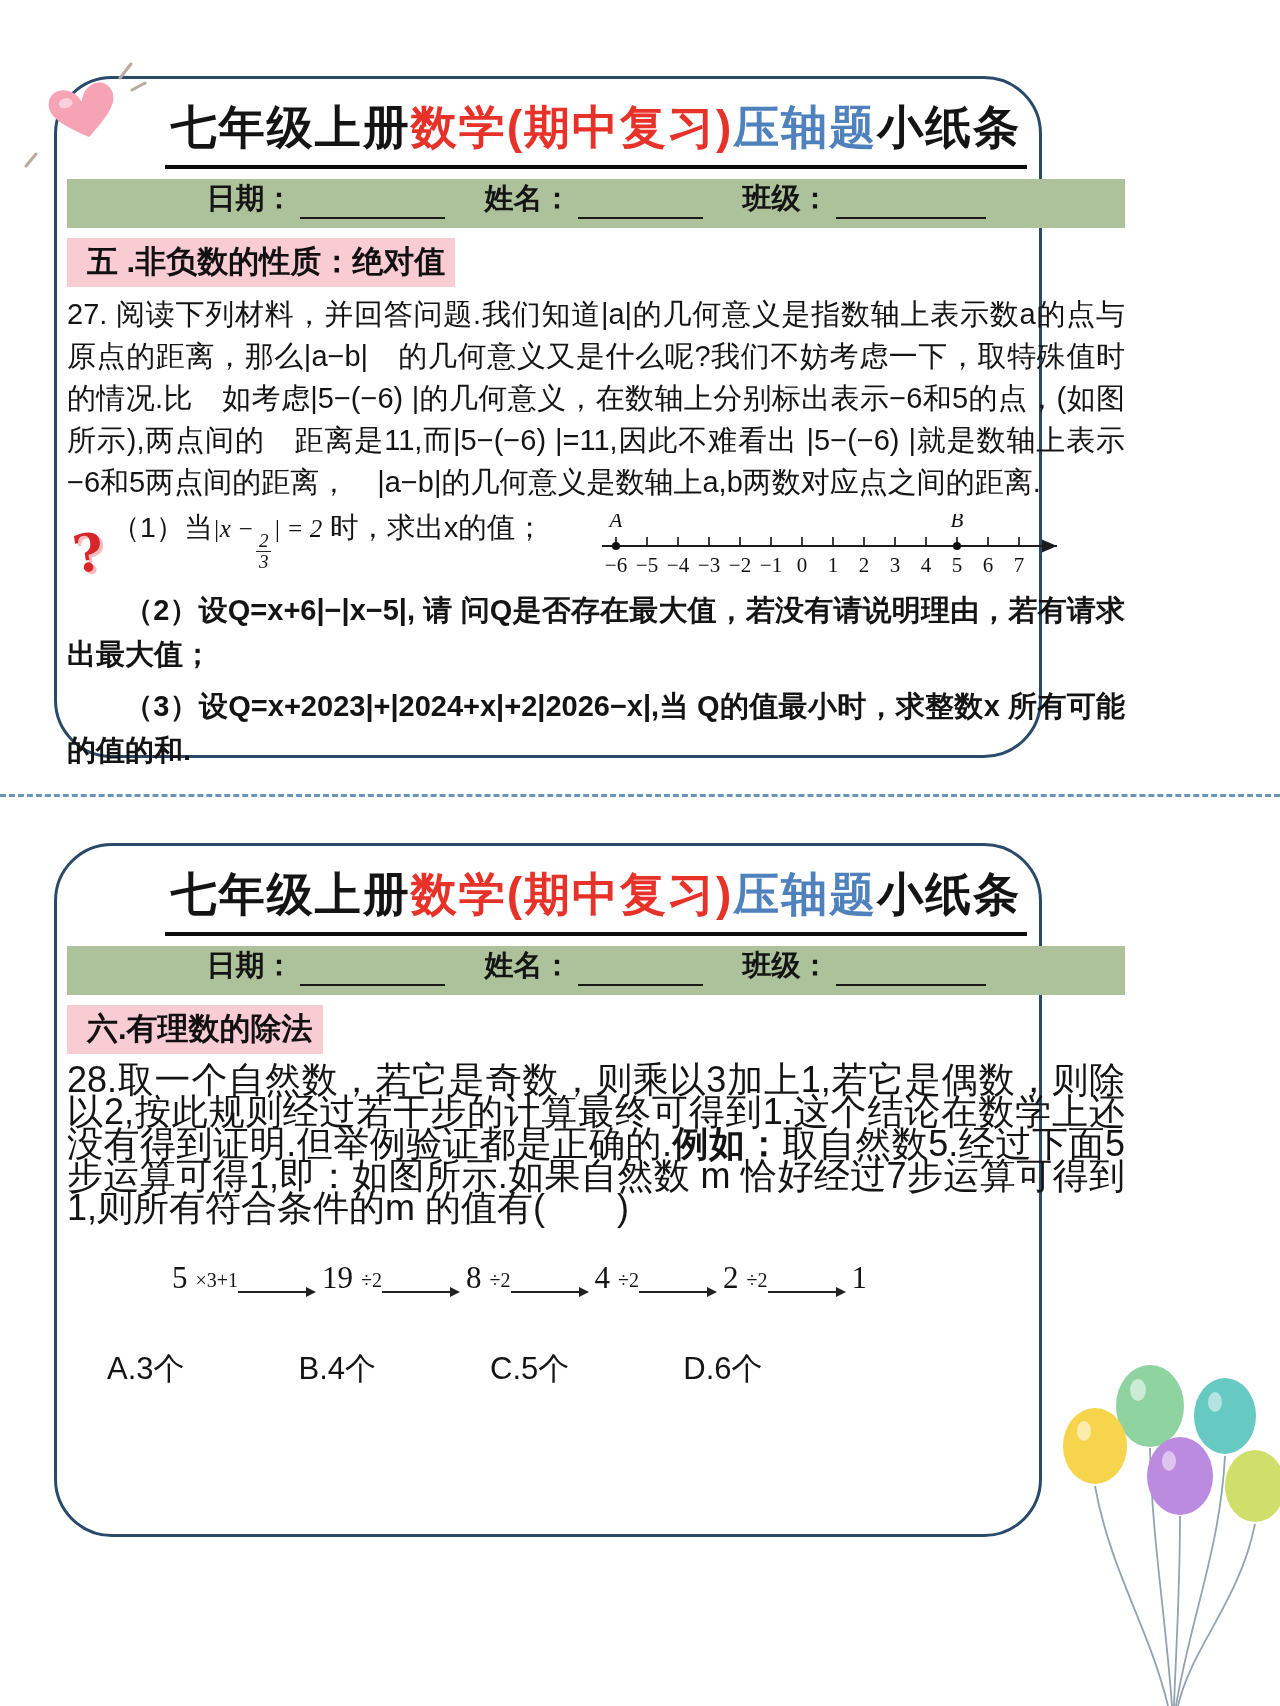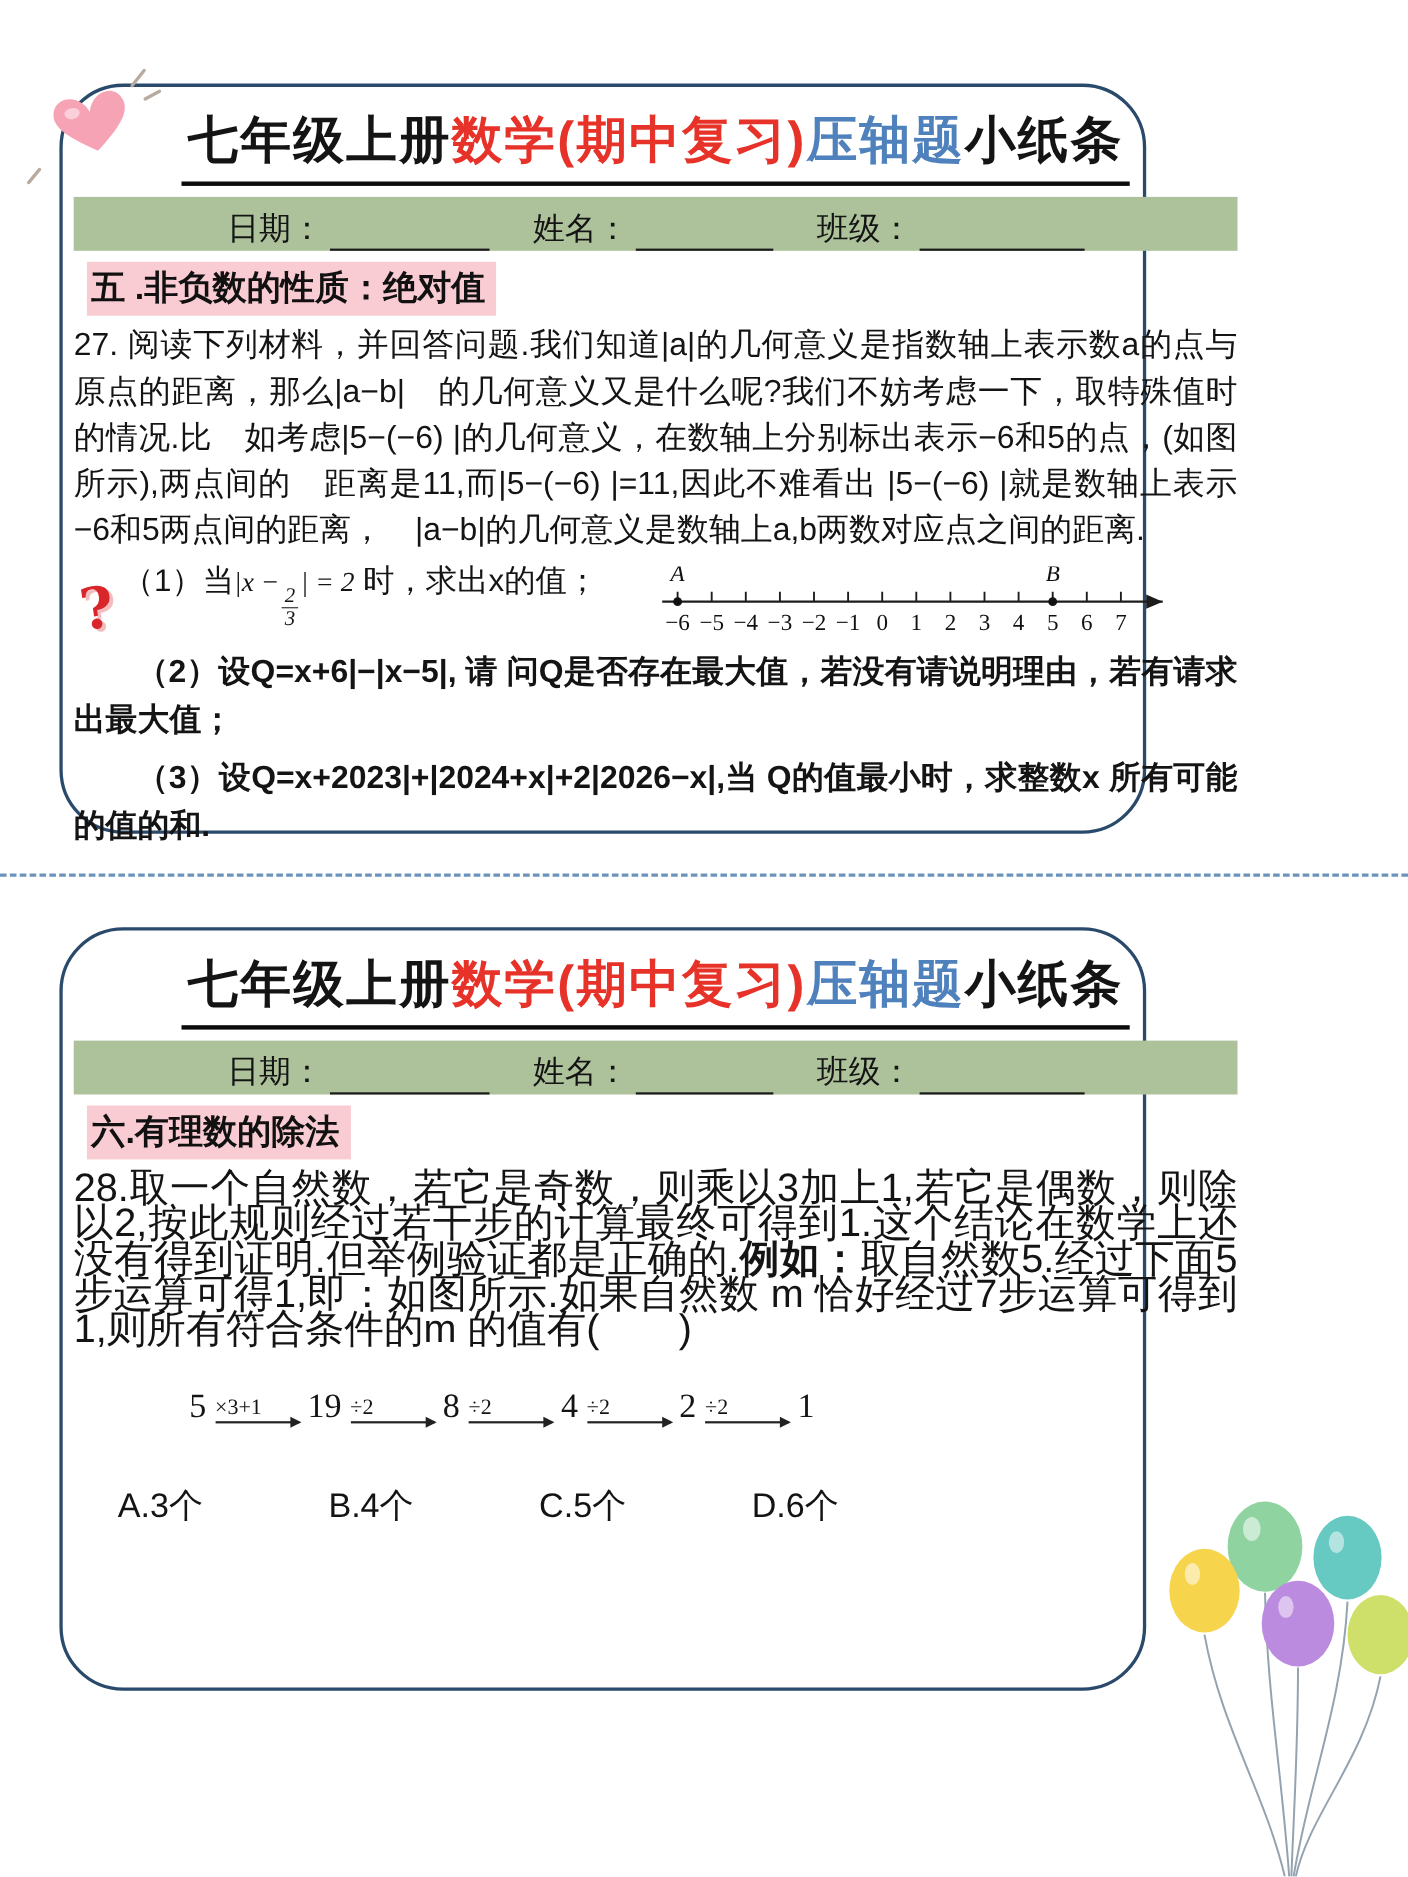"日期：" .banner { align-items: flex-end -> flex-start; font-weight: 400 -> 700 }
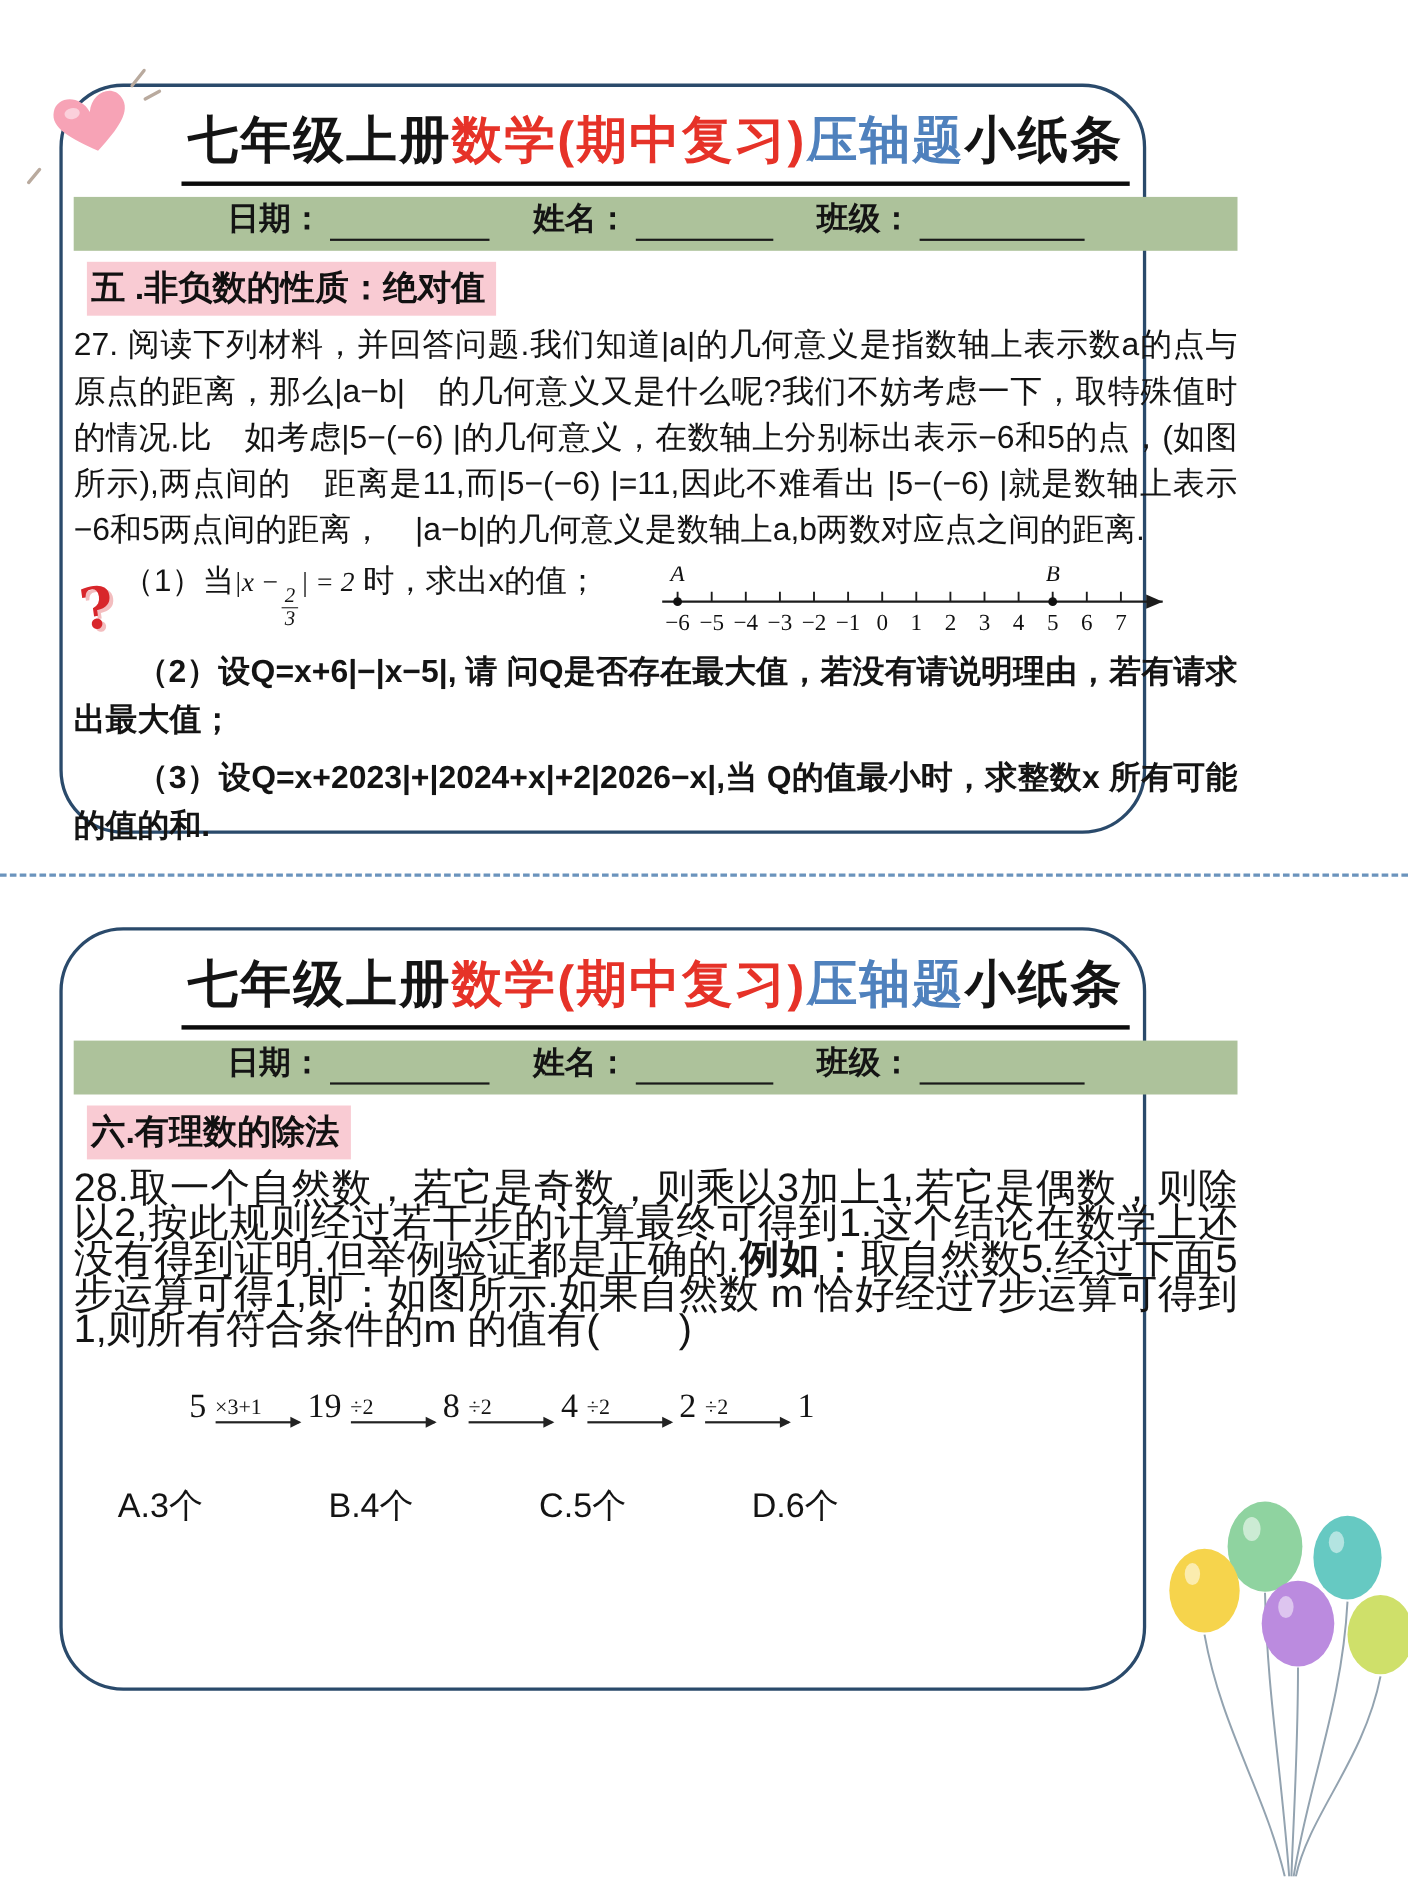"五 .非负数的性质：绝对值" .section-label { margin: 4px 12px 0 -> 4px 0 0; padding: 3px 10px 4px 4px -> 3px 10px 4px 20px }
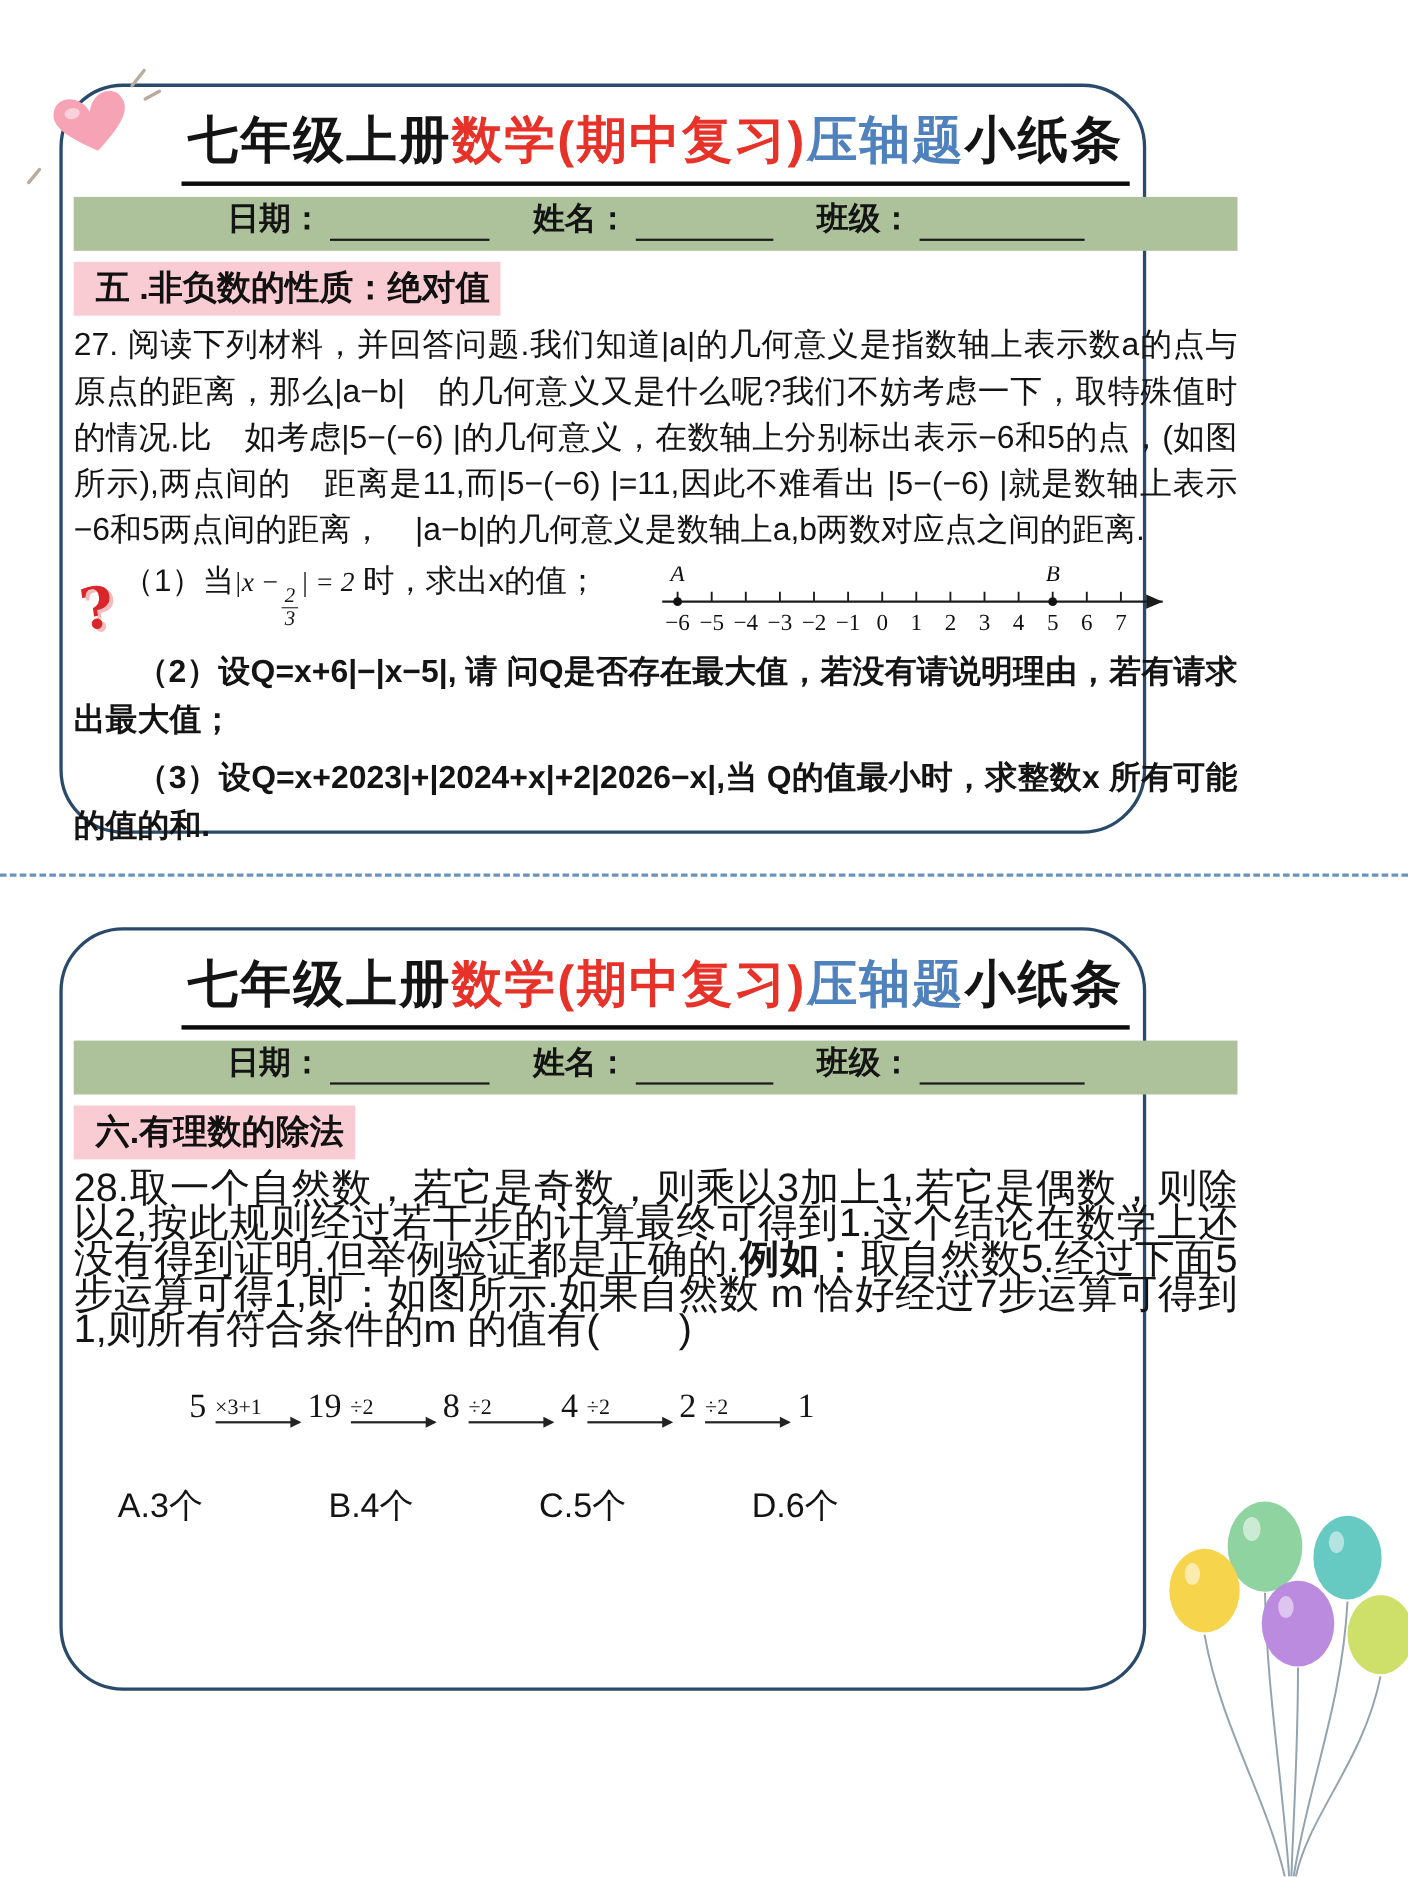"×3+1" .chain-op { align-items: flex-start -> flex-end; flex-direction: column -> row }
